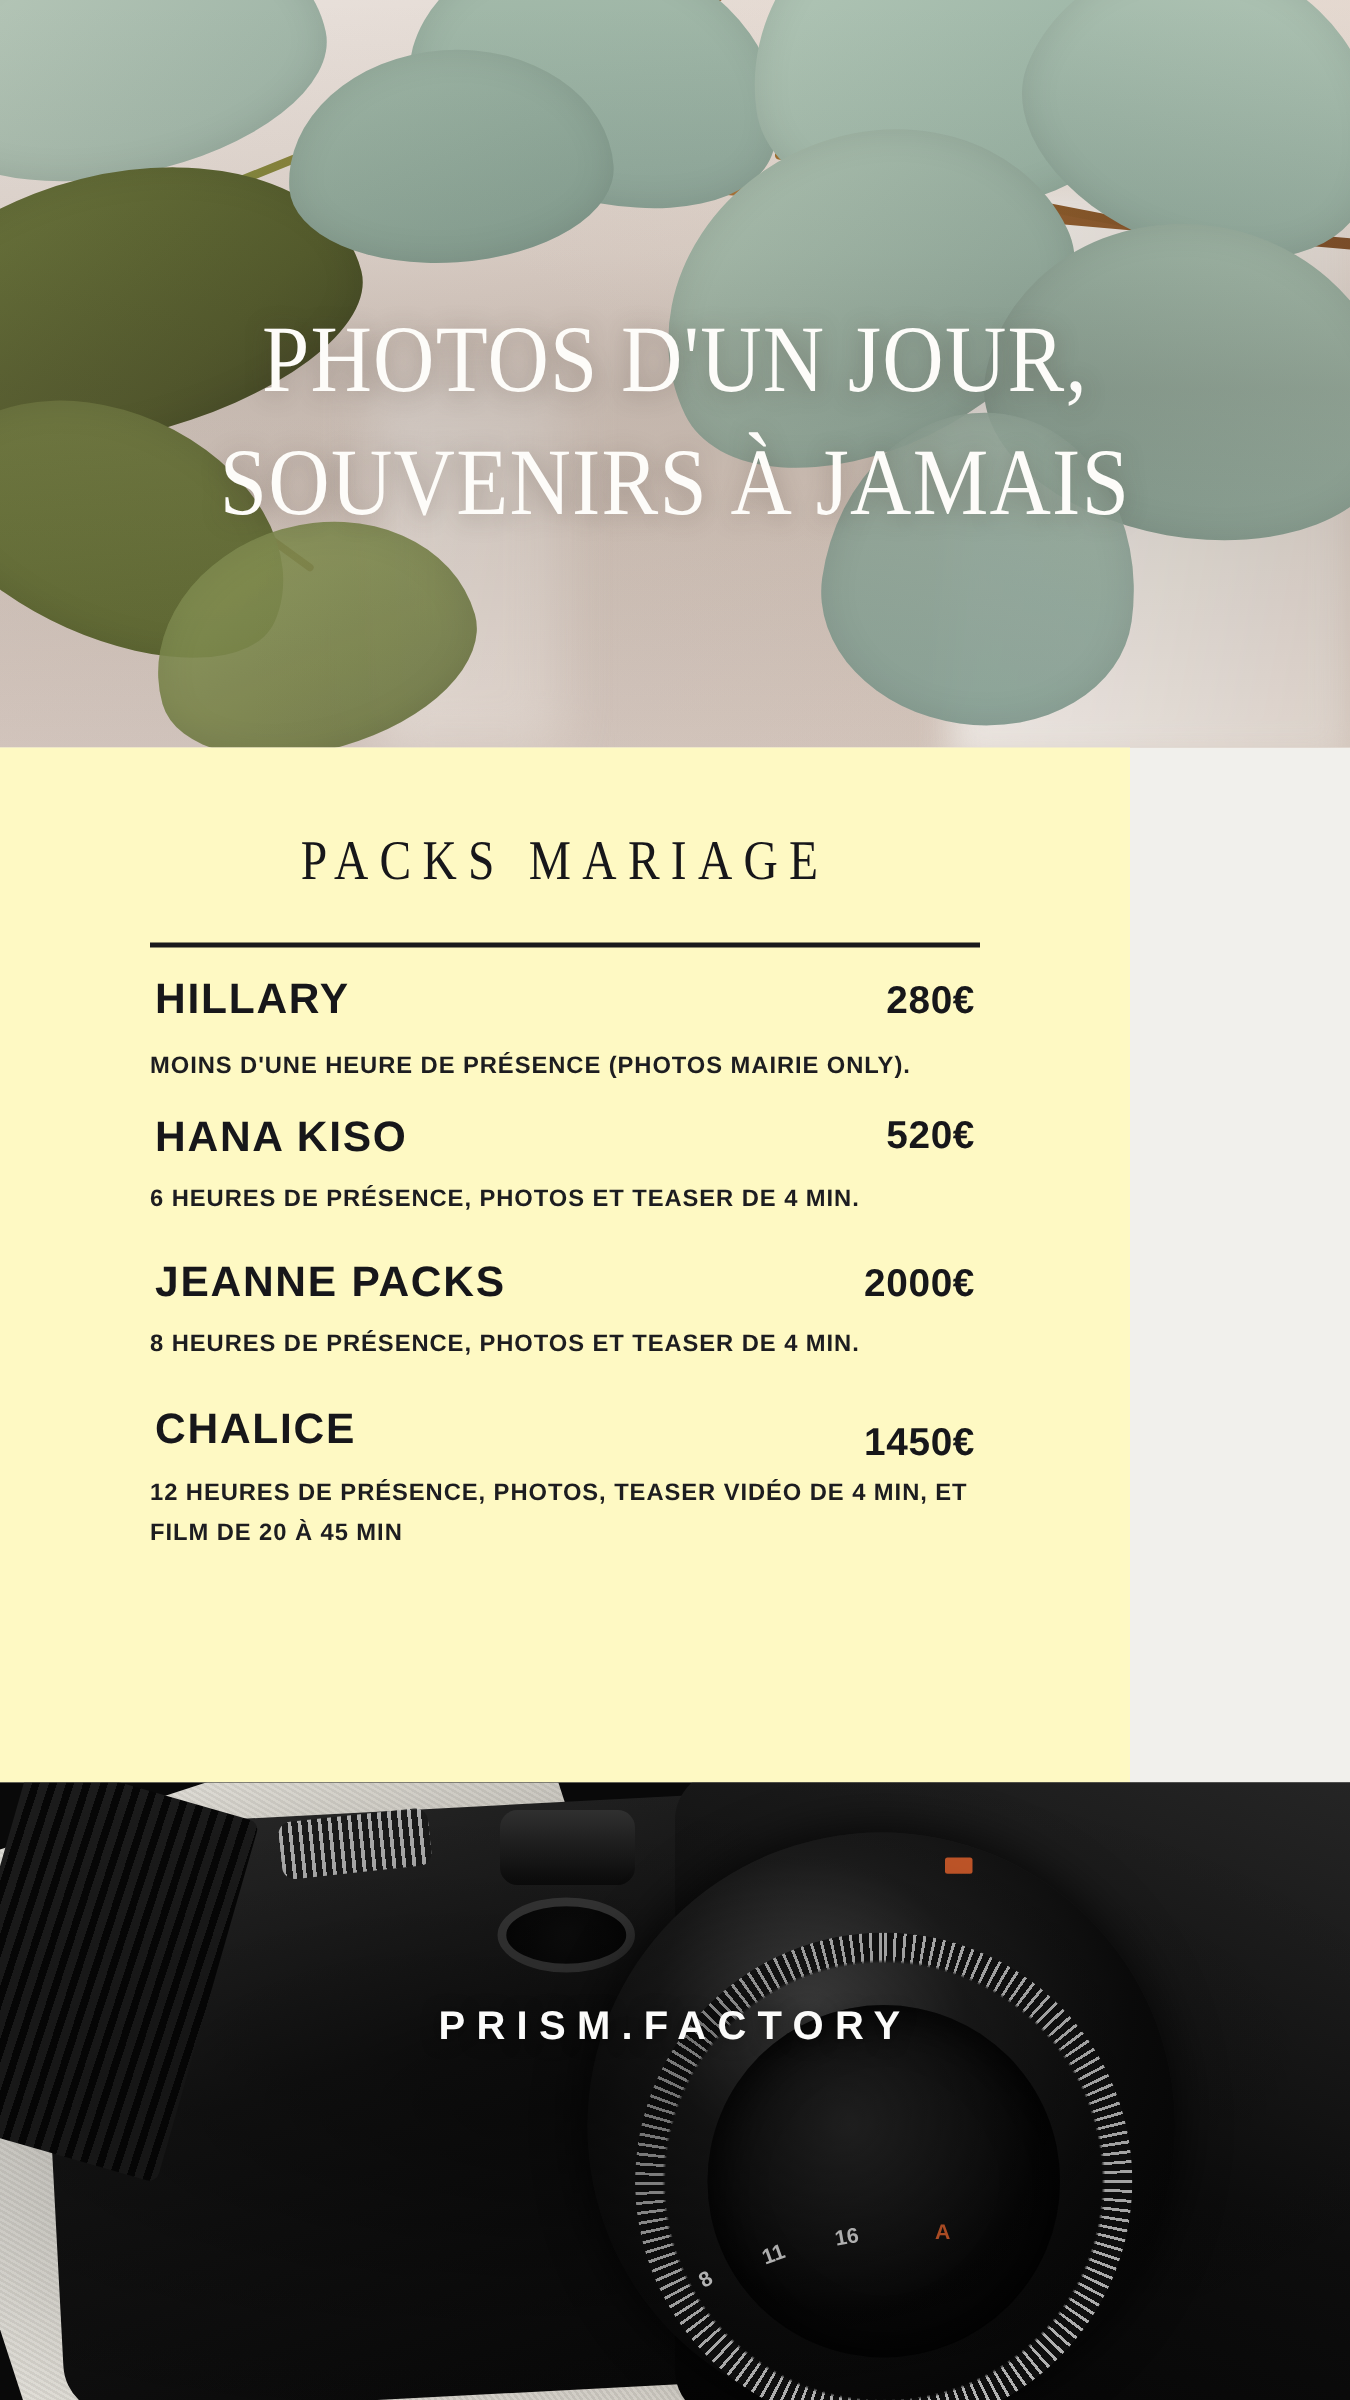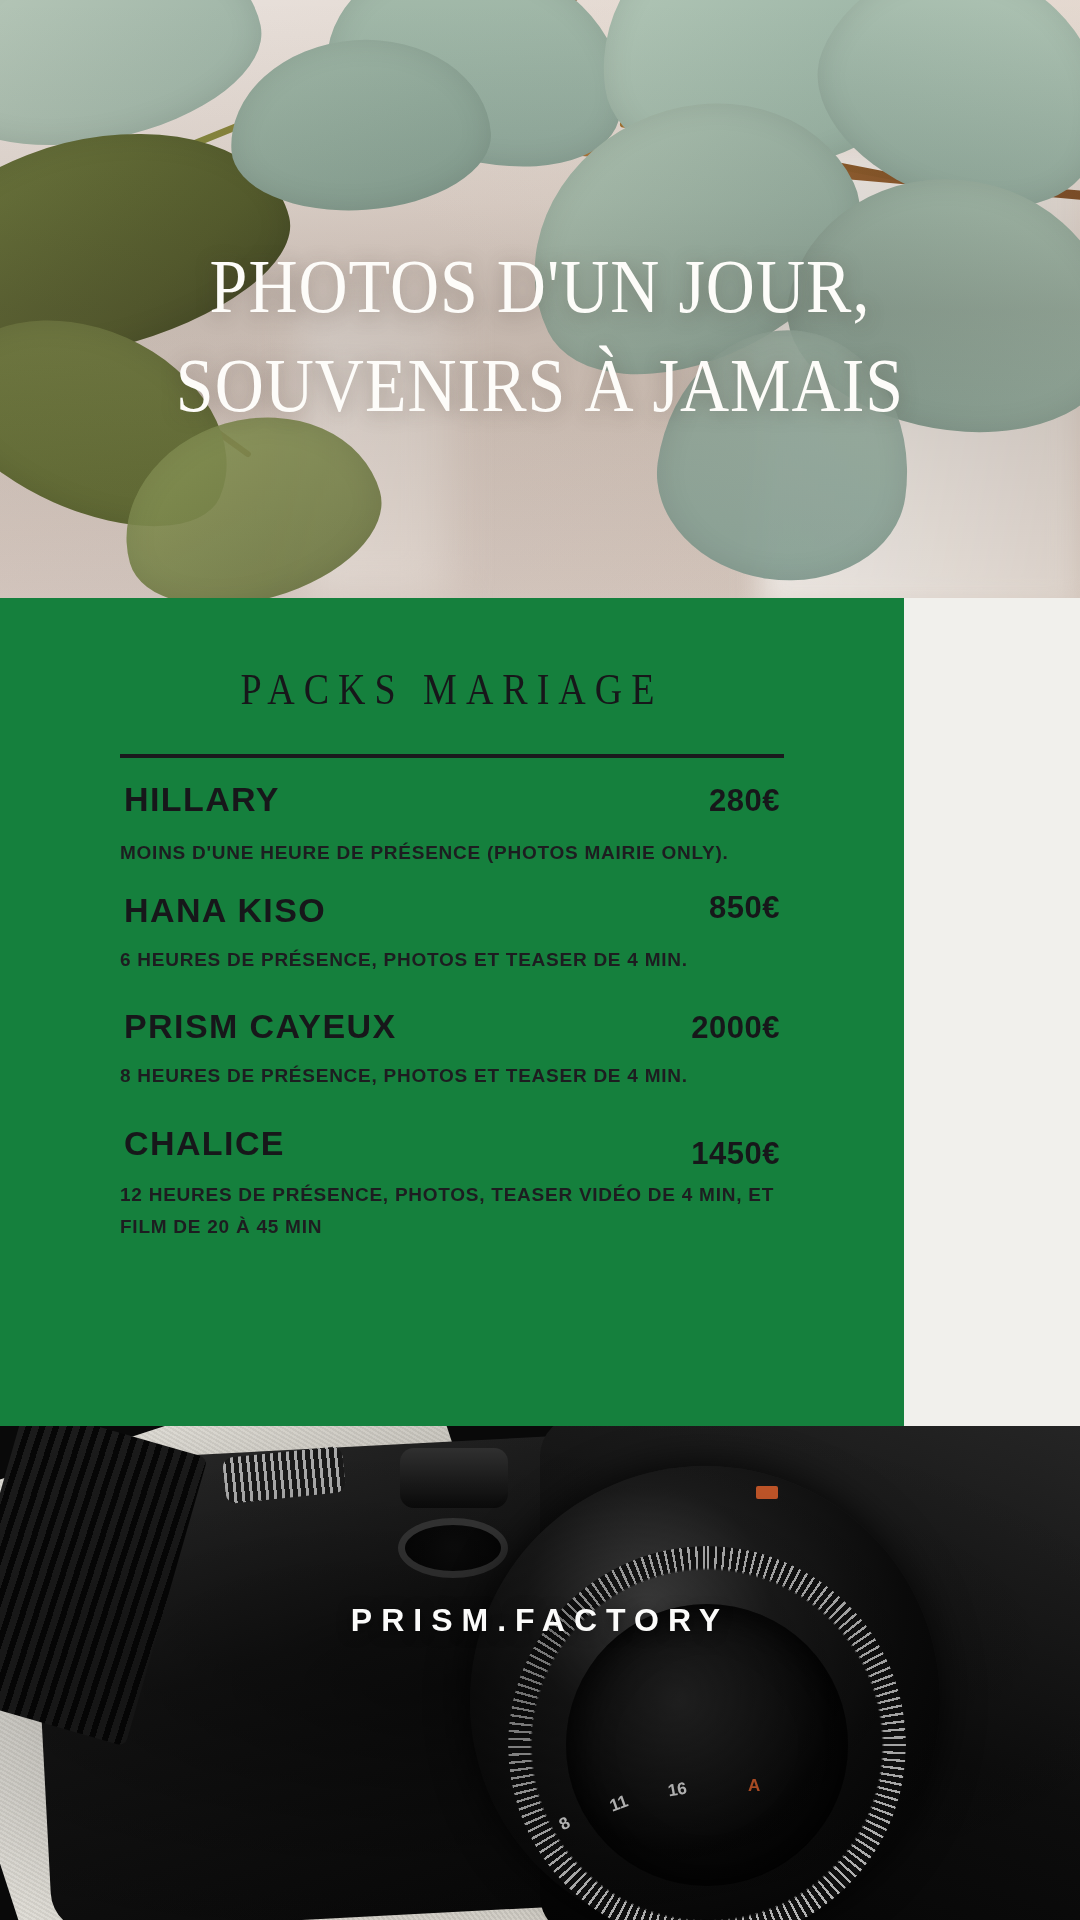"PACKS MARIAGE" .pricing { background: #15803d -> #fef9c3 }
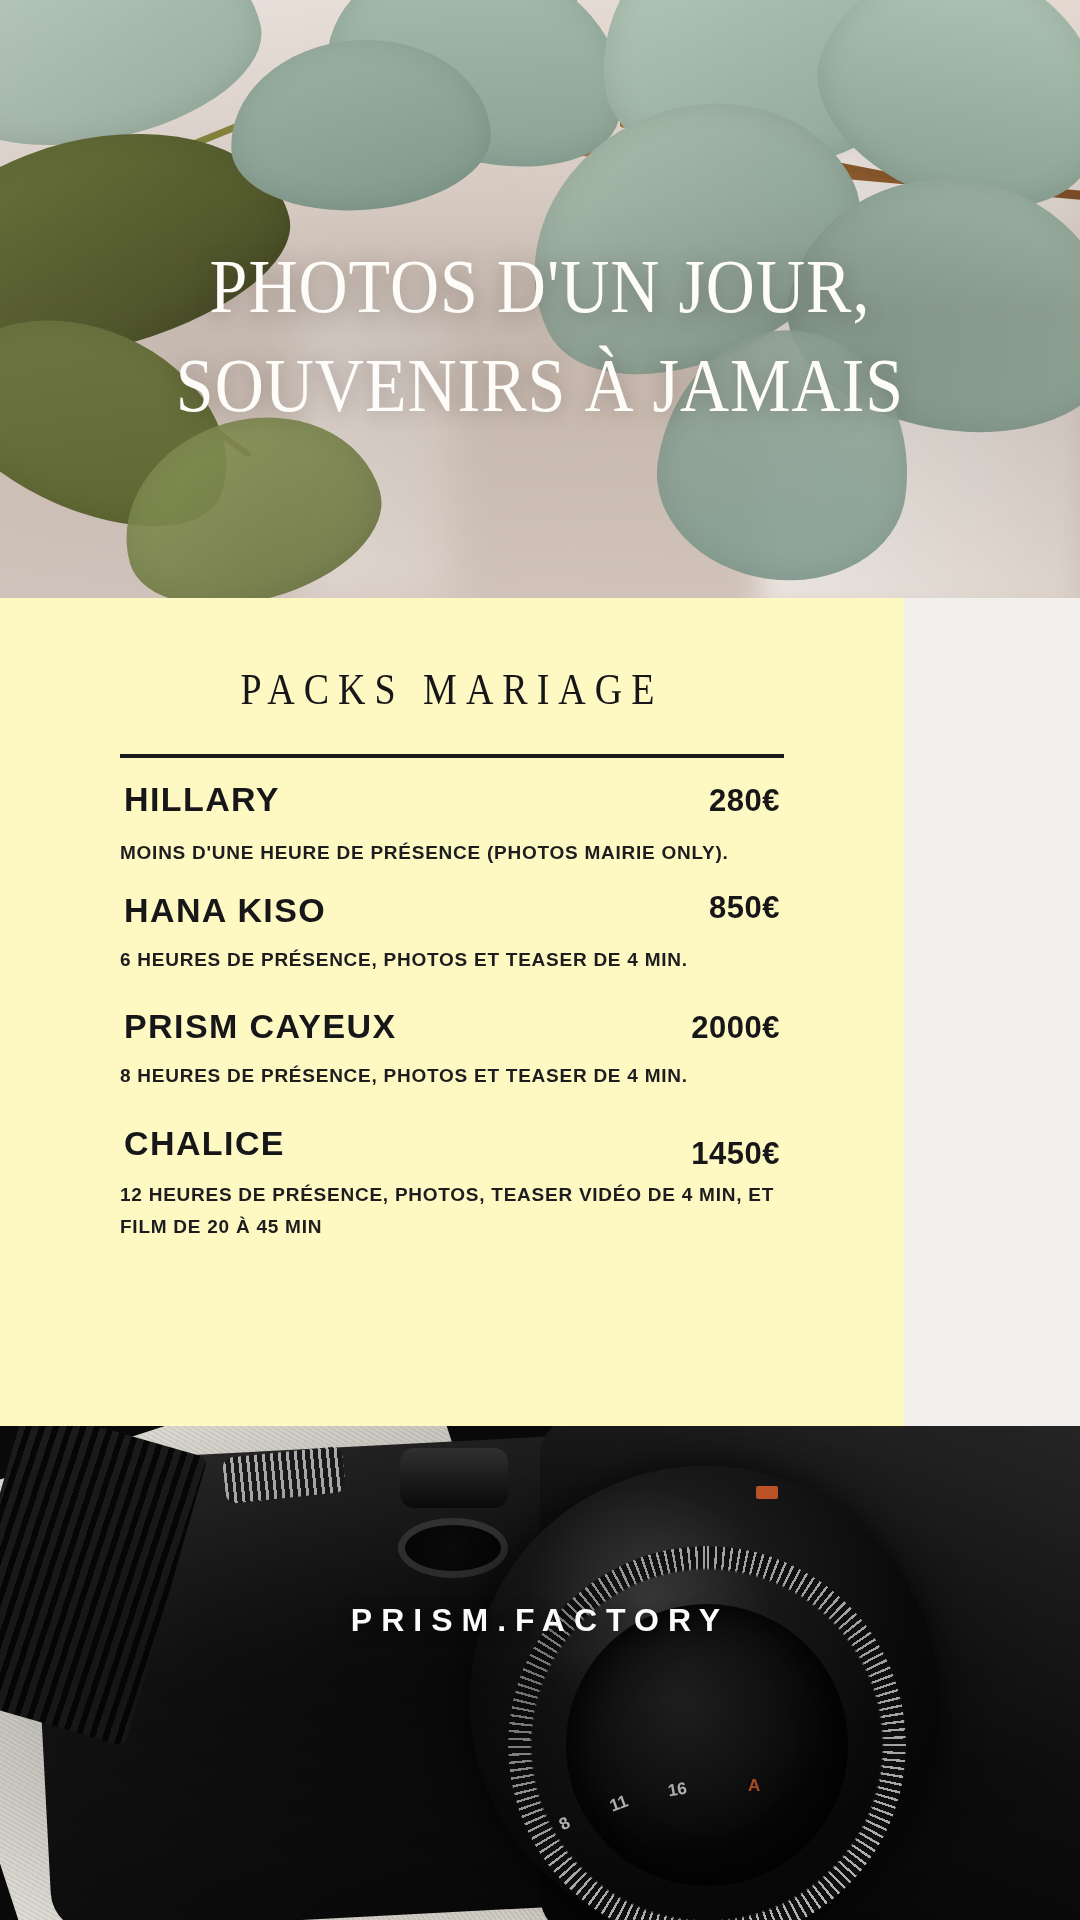"850€" div.pack-price { text: 850€ -> 520€ }
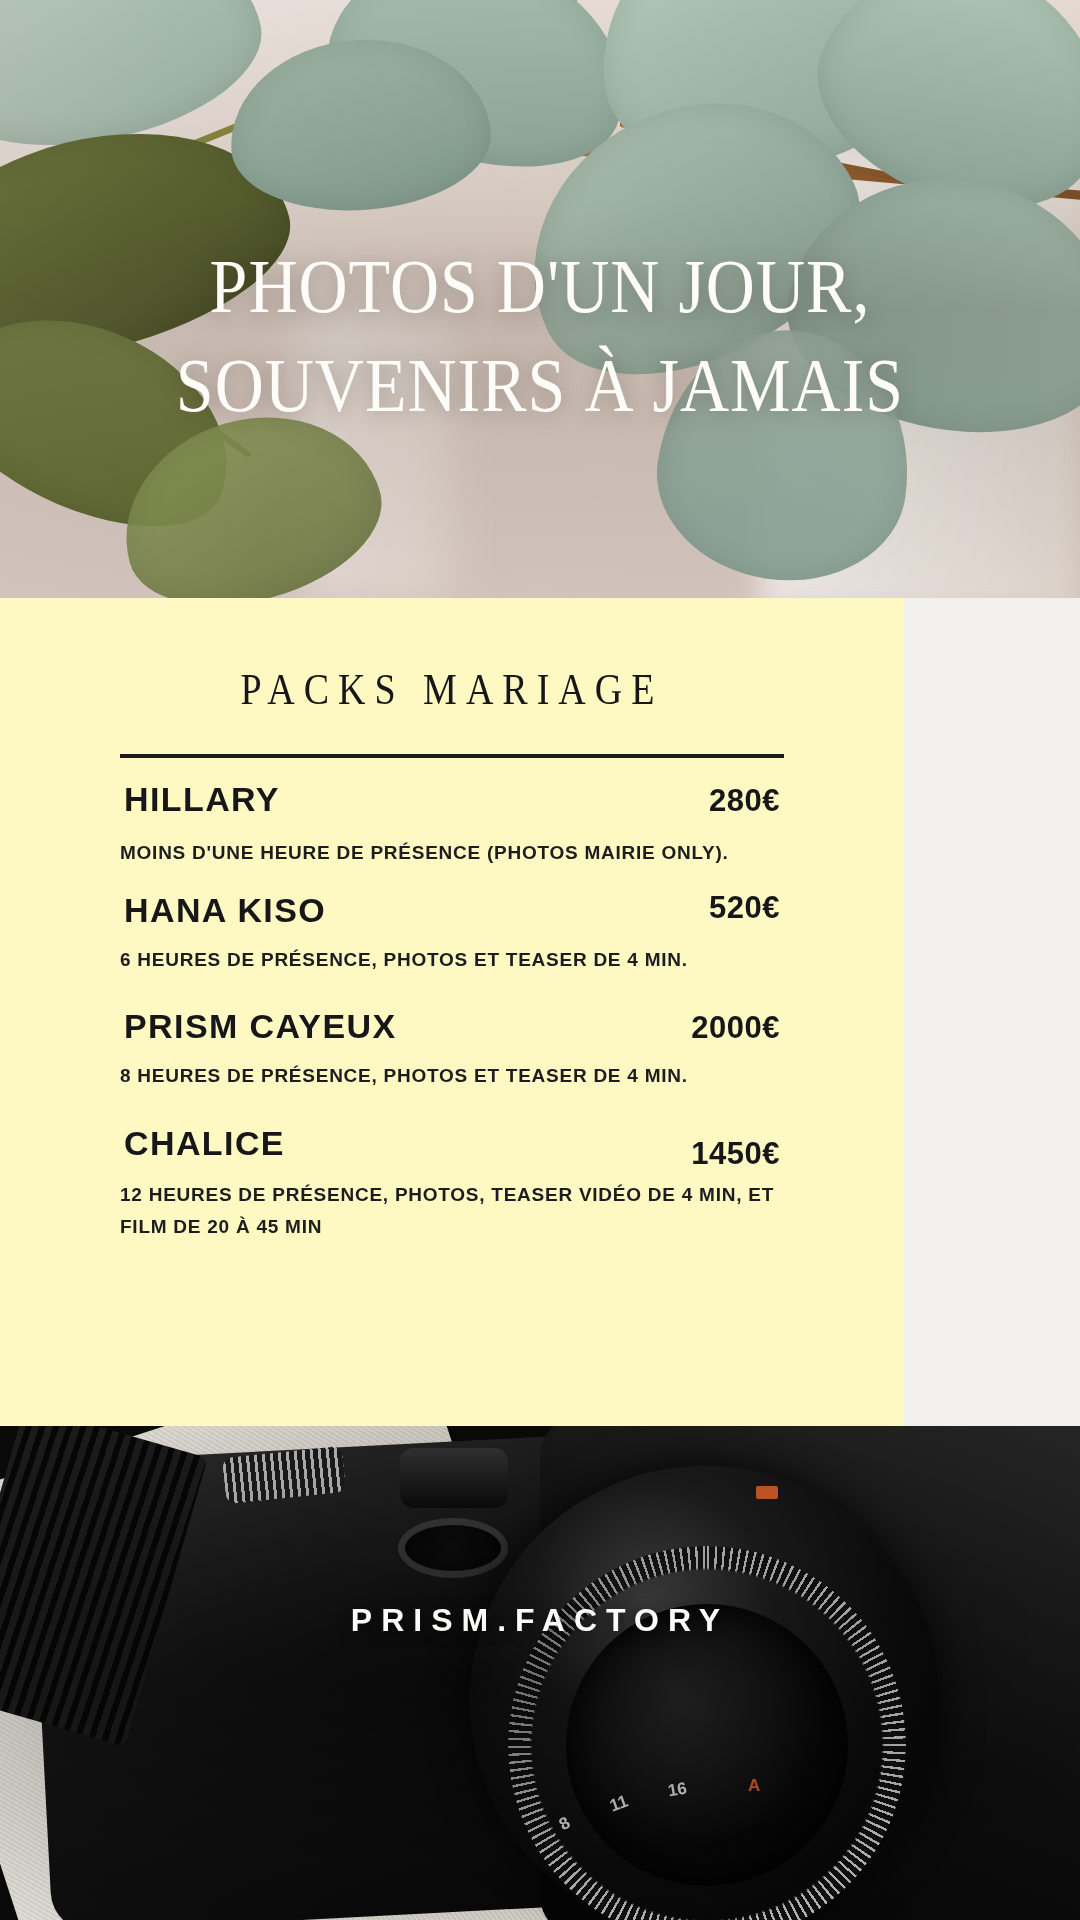"PRISM CAYEUX" div.pack-name { text: PRISM CAYEUX -> JEANNE PACKS }
